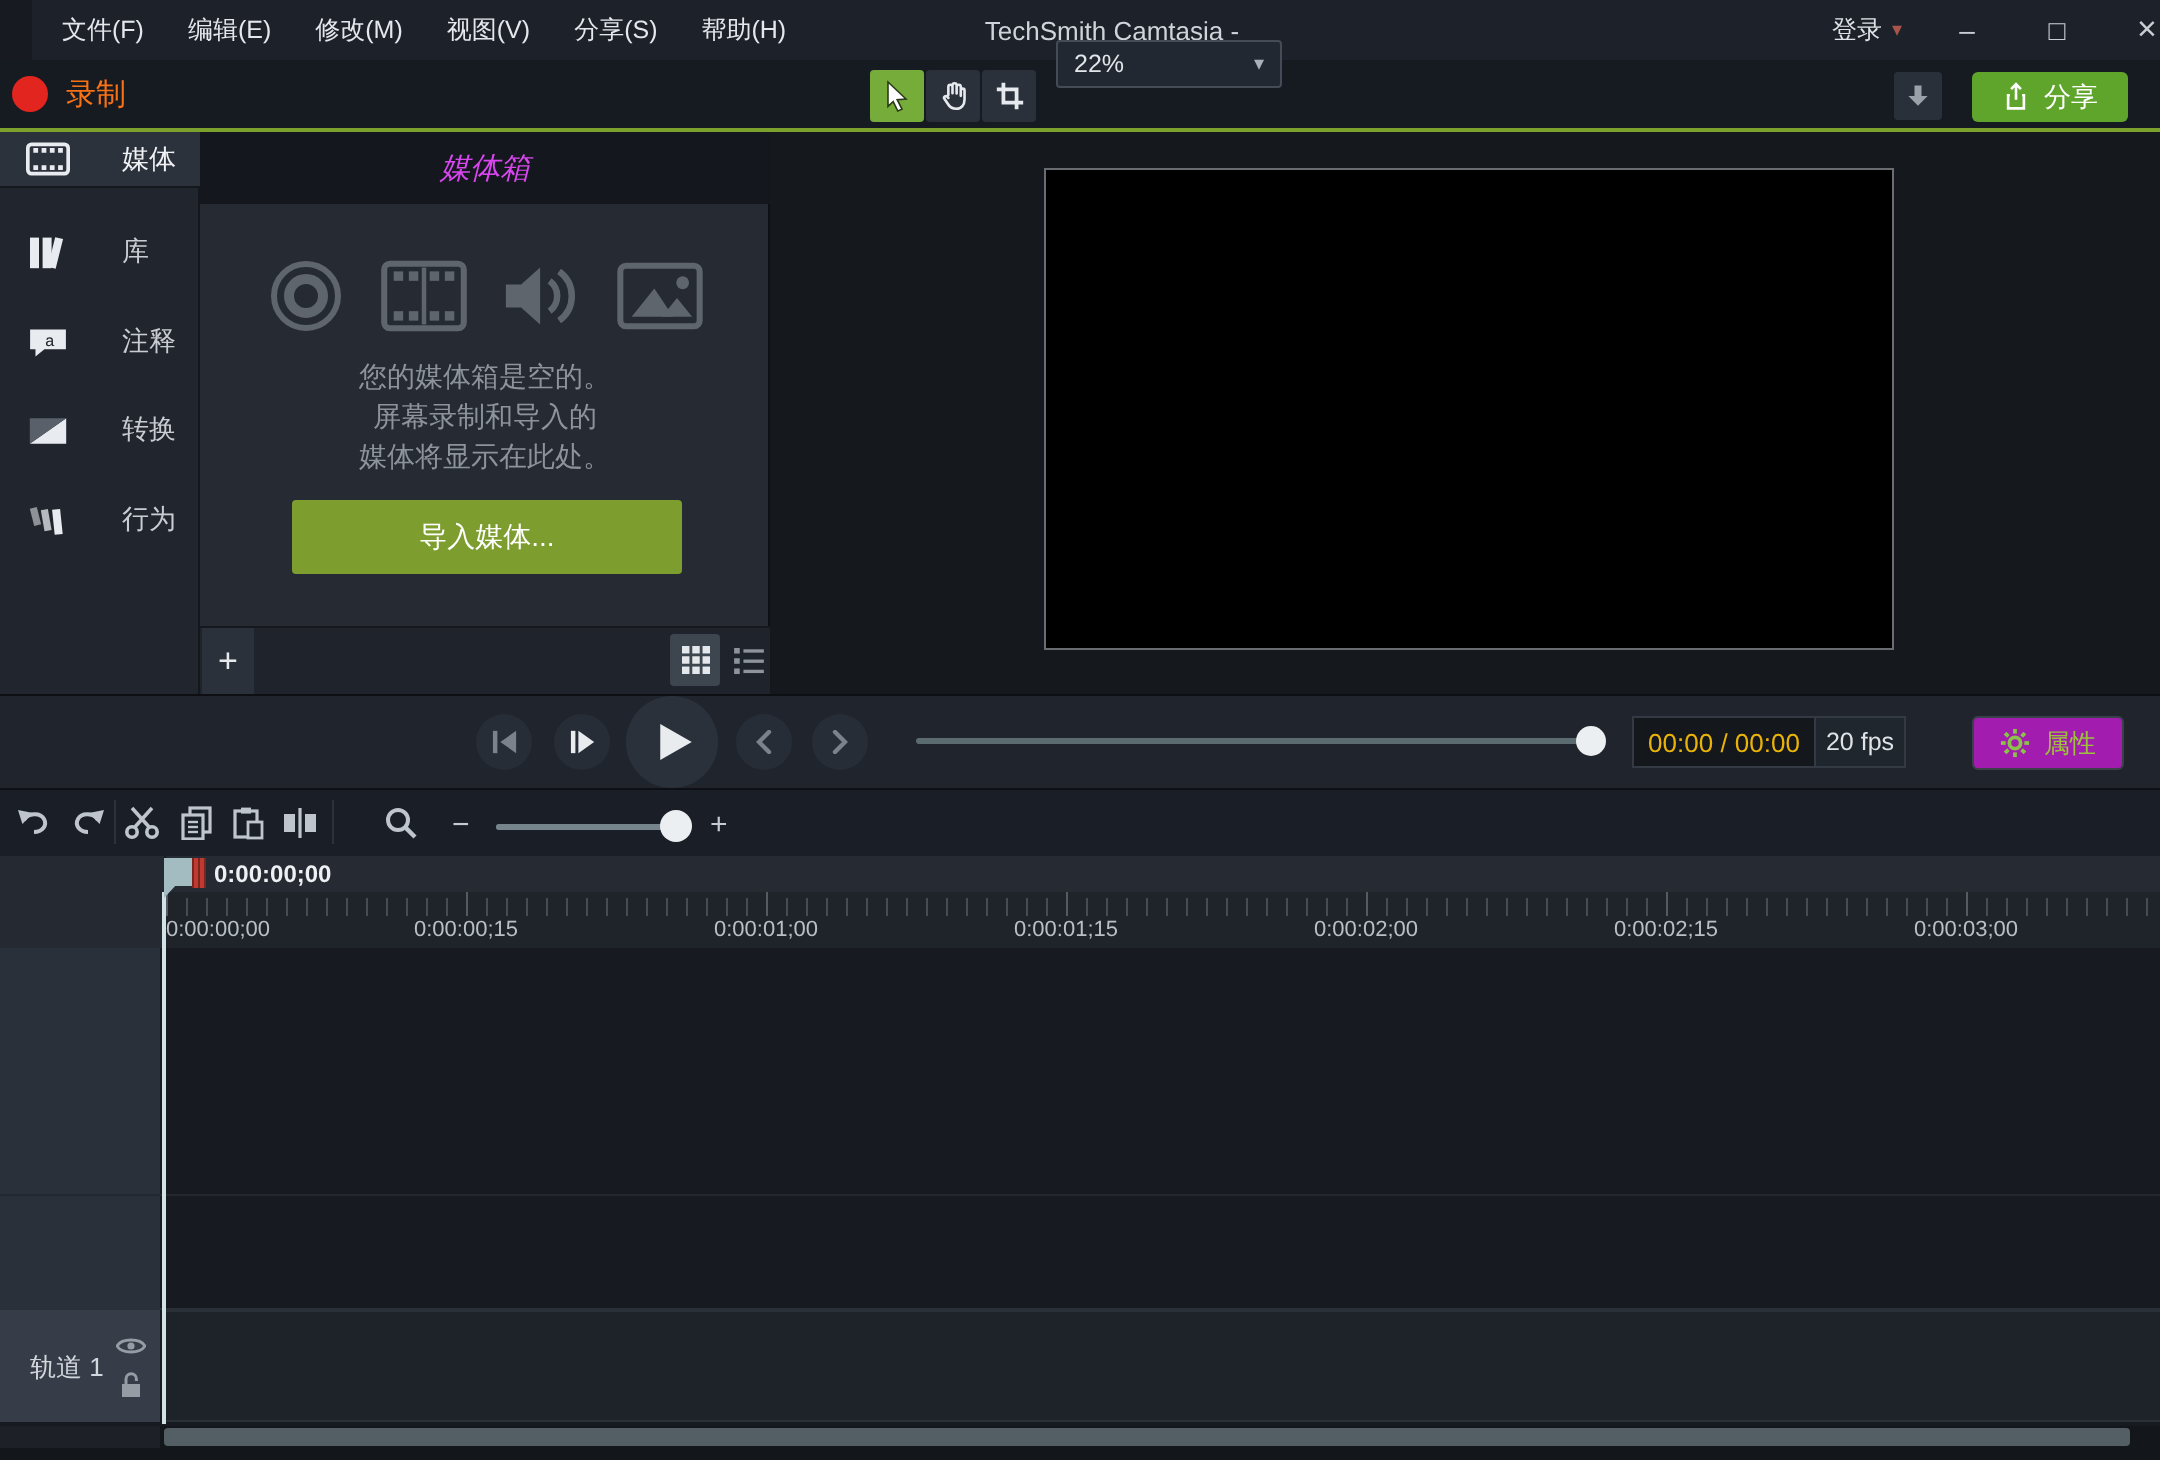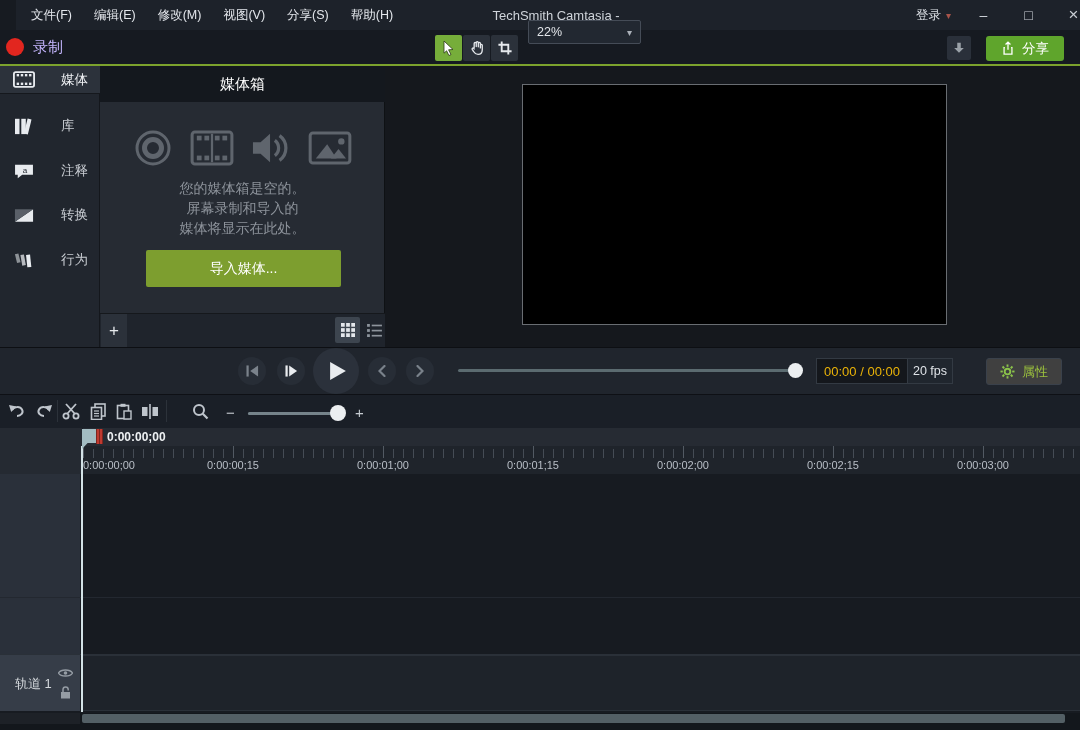"录制" .rec-label { color: #c4b5fd -> #f97316 }
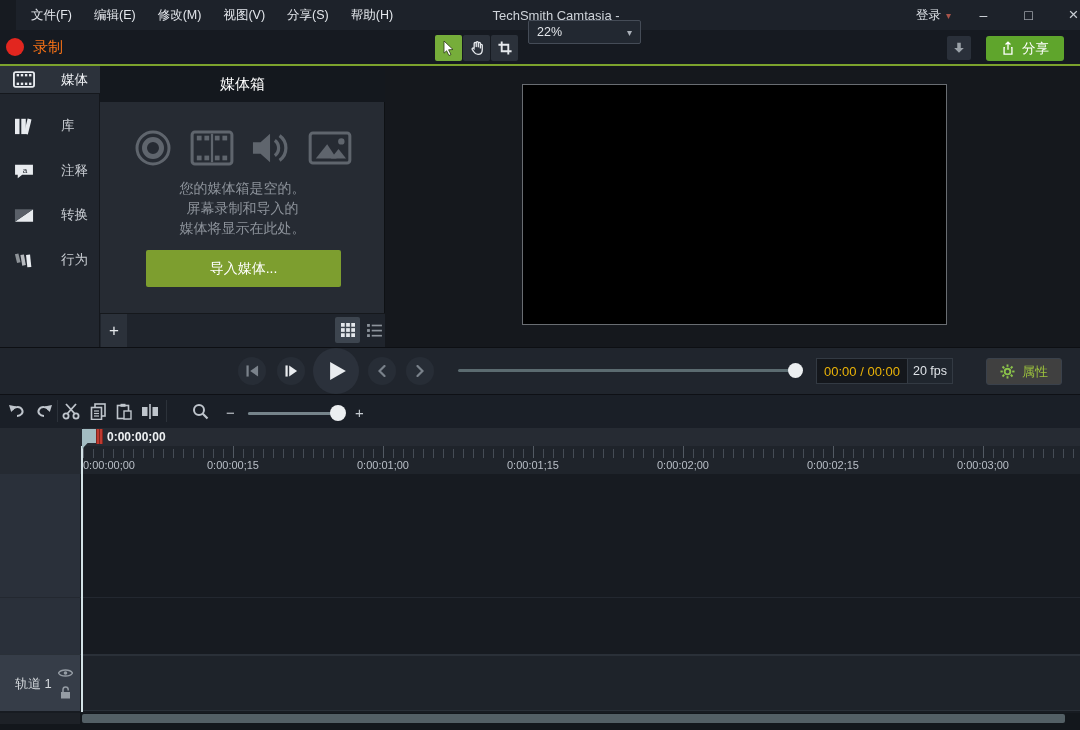"媒体箱" .mb-header { color: #ffffff -> #d946ef; font-style: none -> italic }
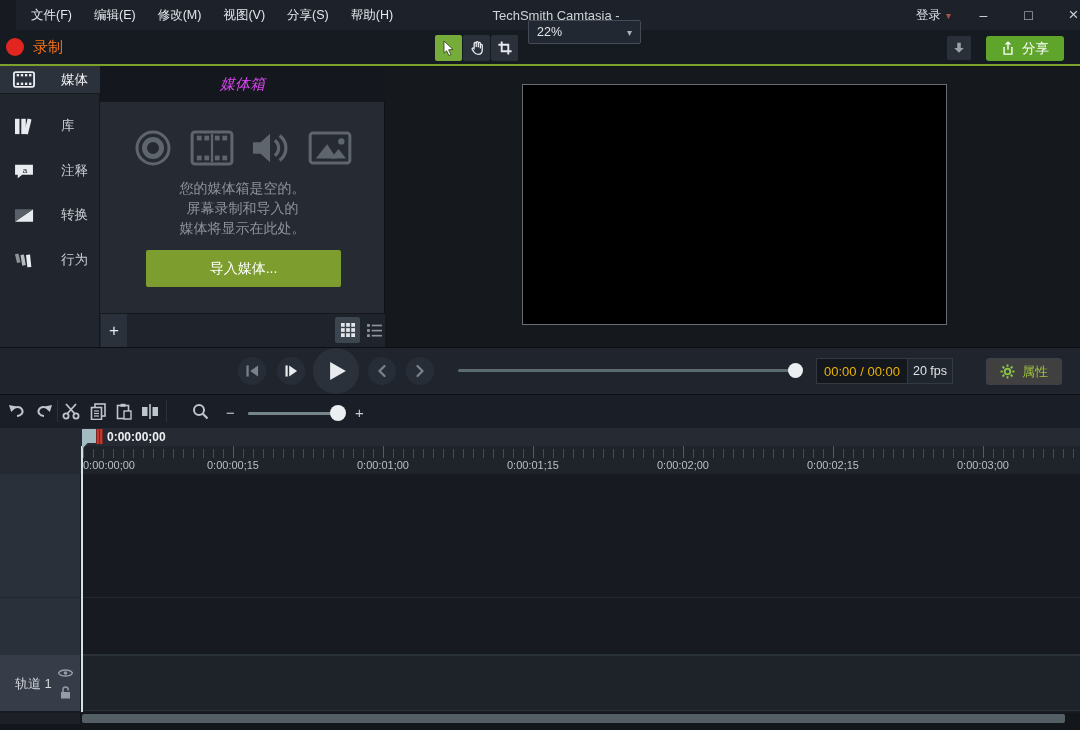"属性" .propbtn { background: #404040 -> #a21caf }
